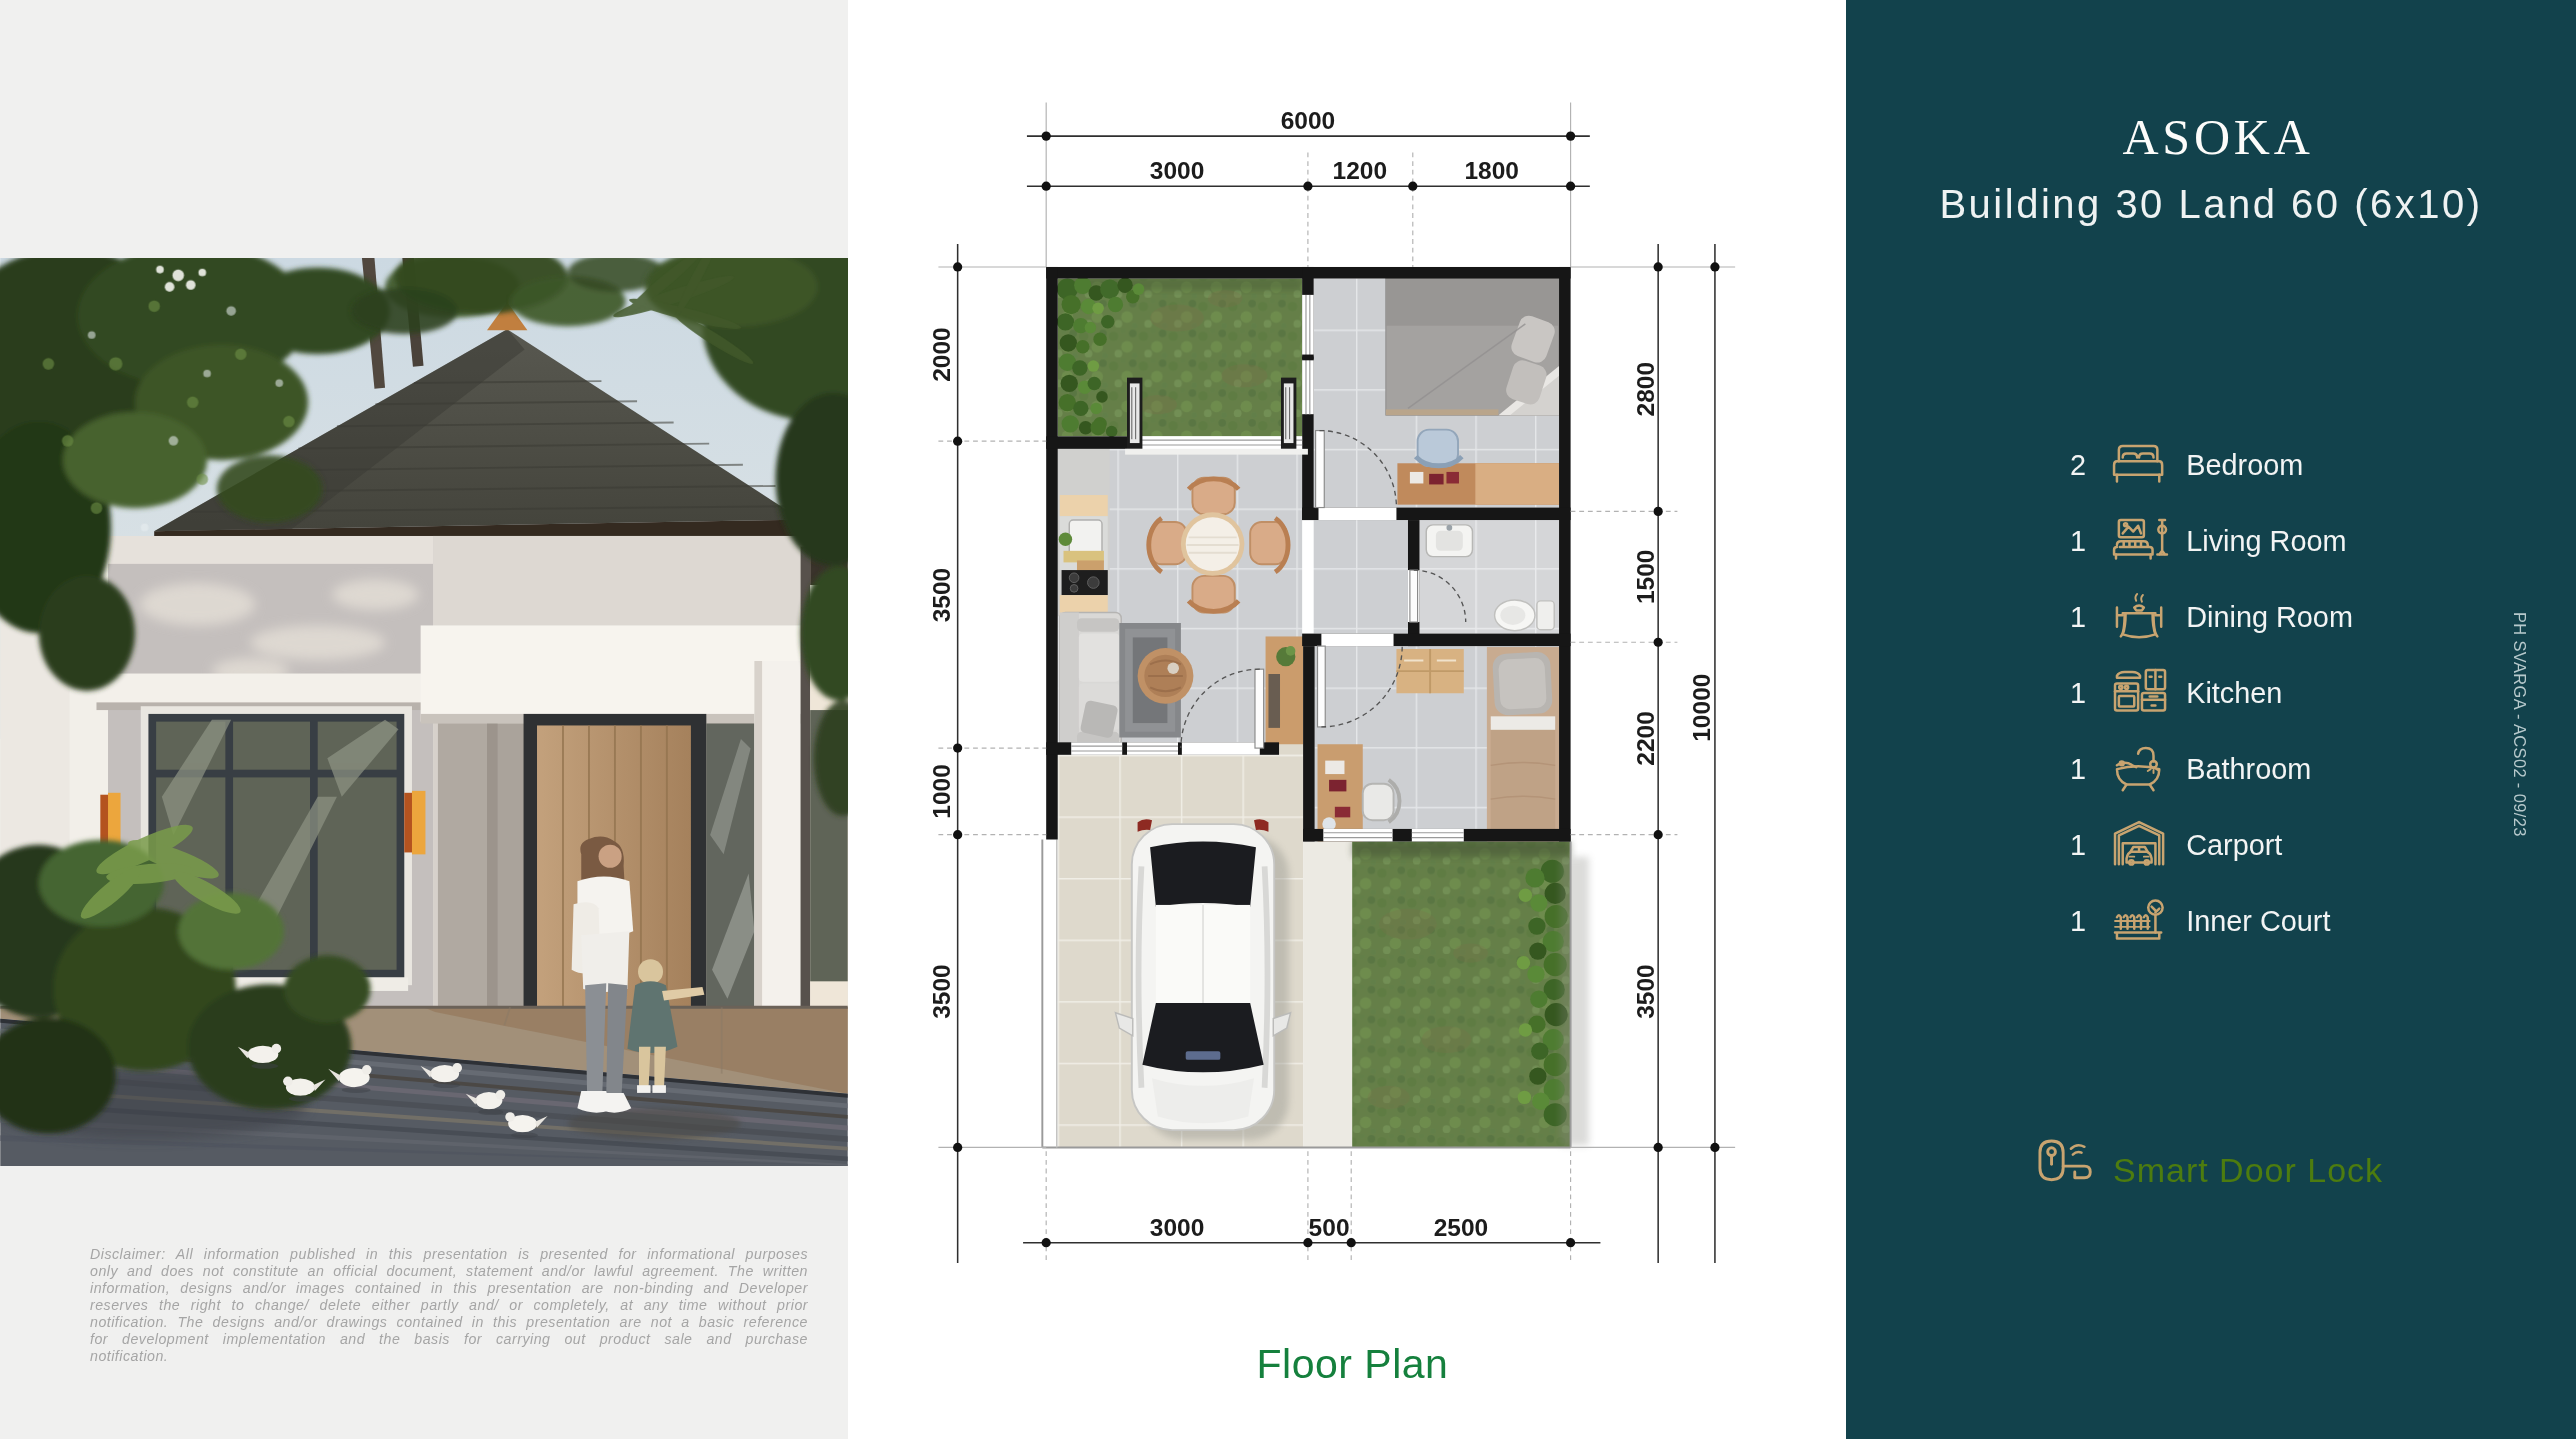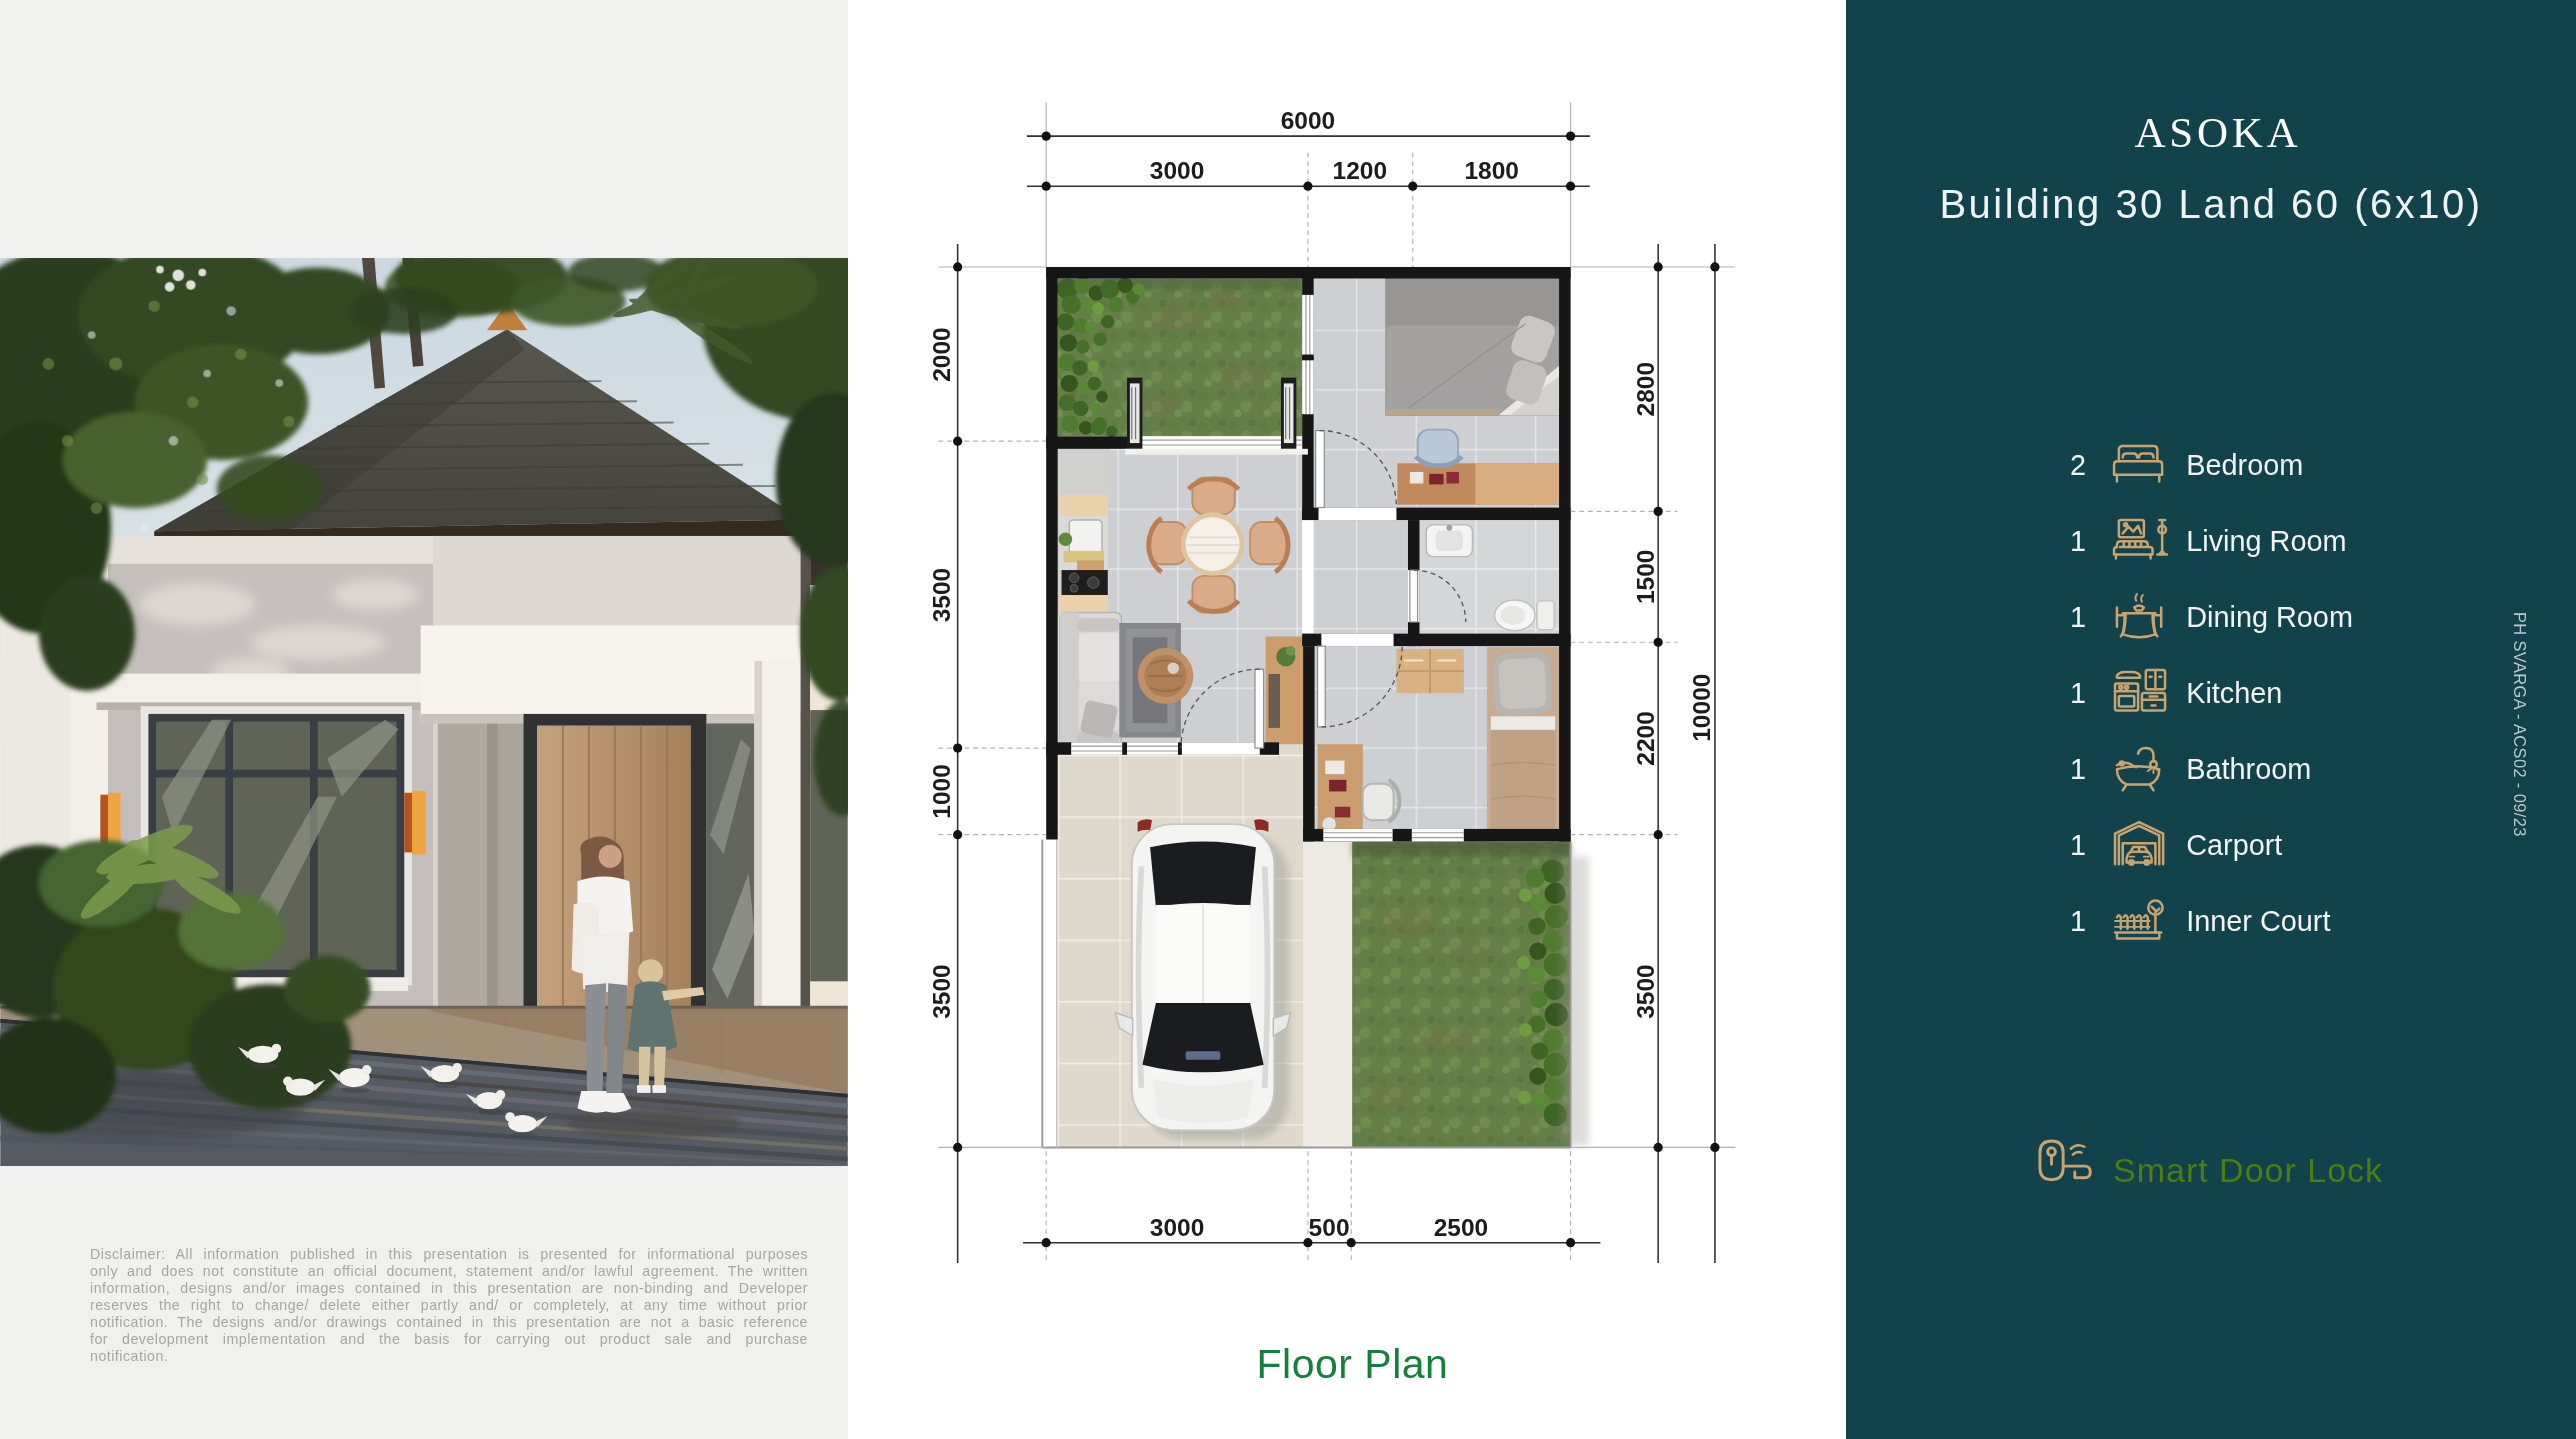"ASOKA" div.abs { font-size: 43px -> 50px }
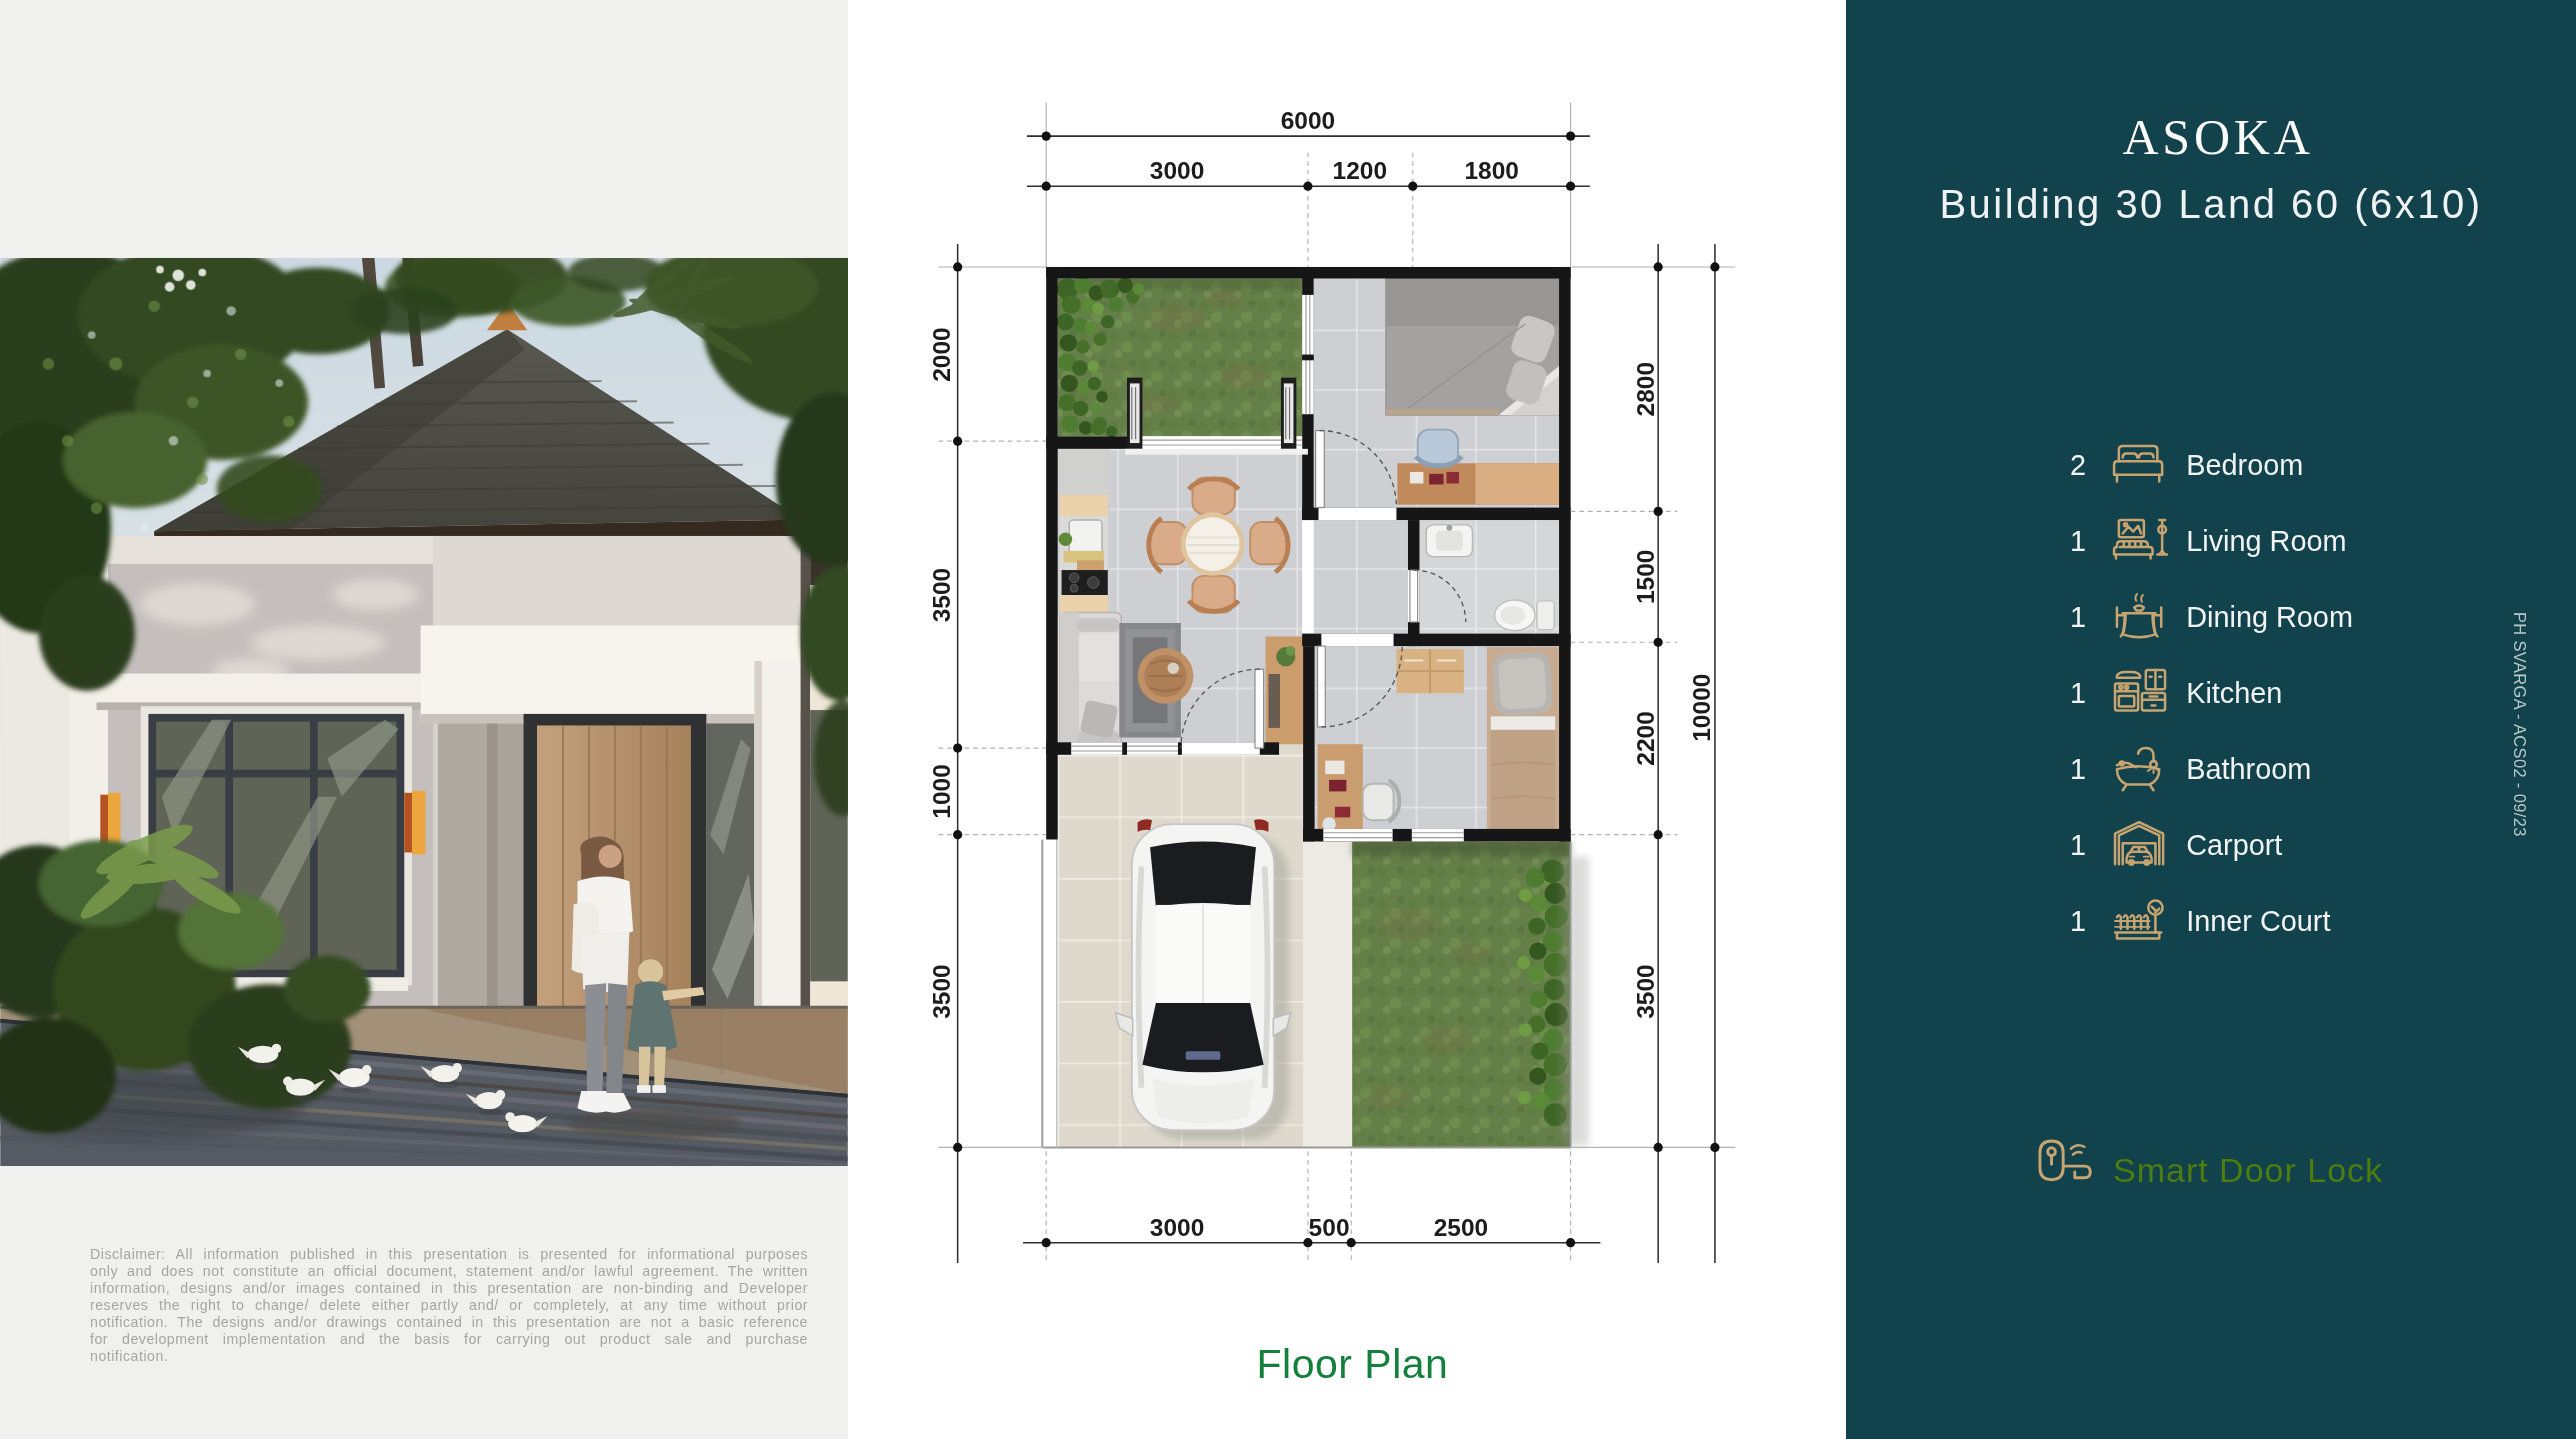"Disclaimer: All information published in" div.abs { font-style: none -> italic }
